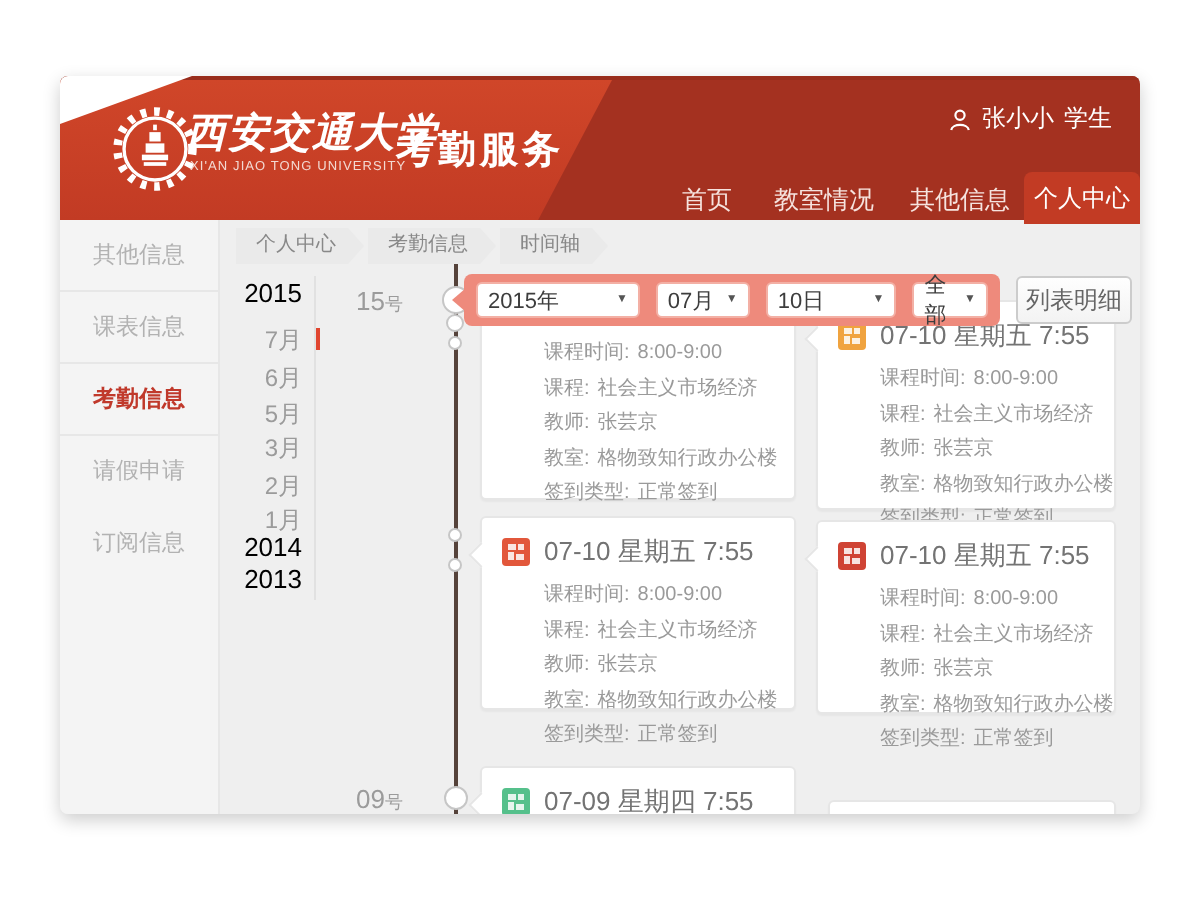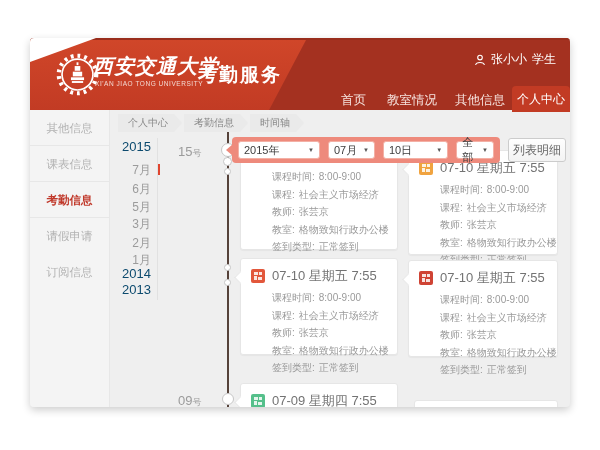"2015" .tl-nav-item.year { color: #0c4a6e -> #000000 }
